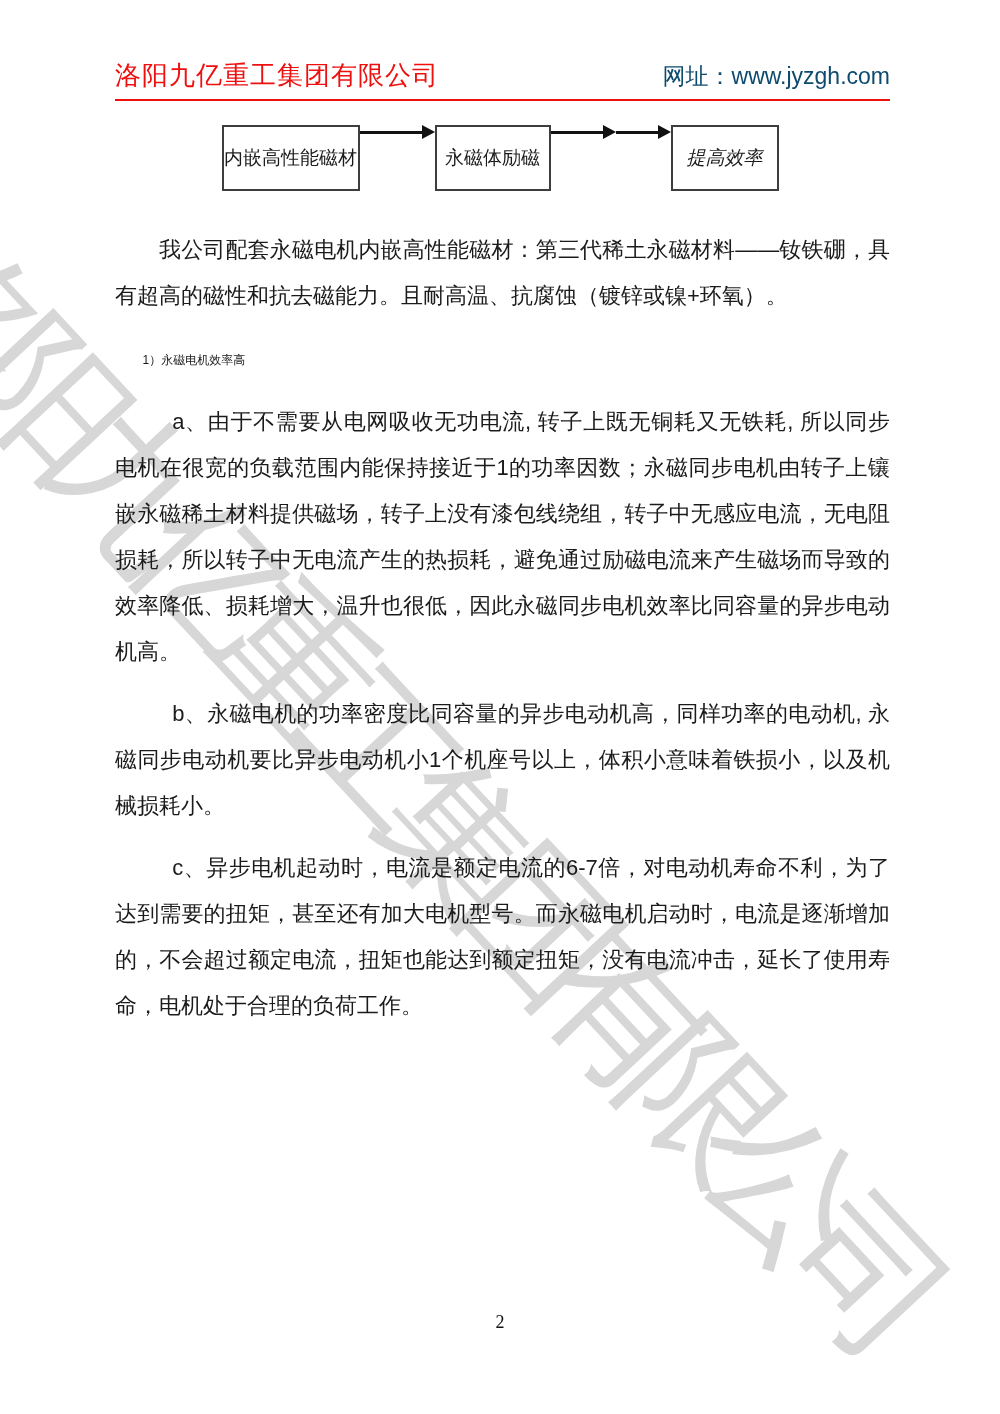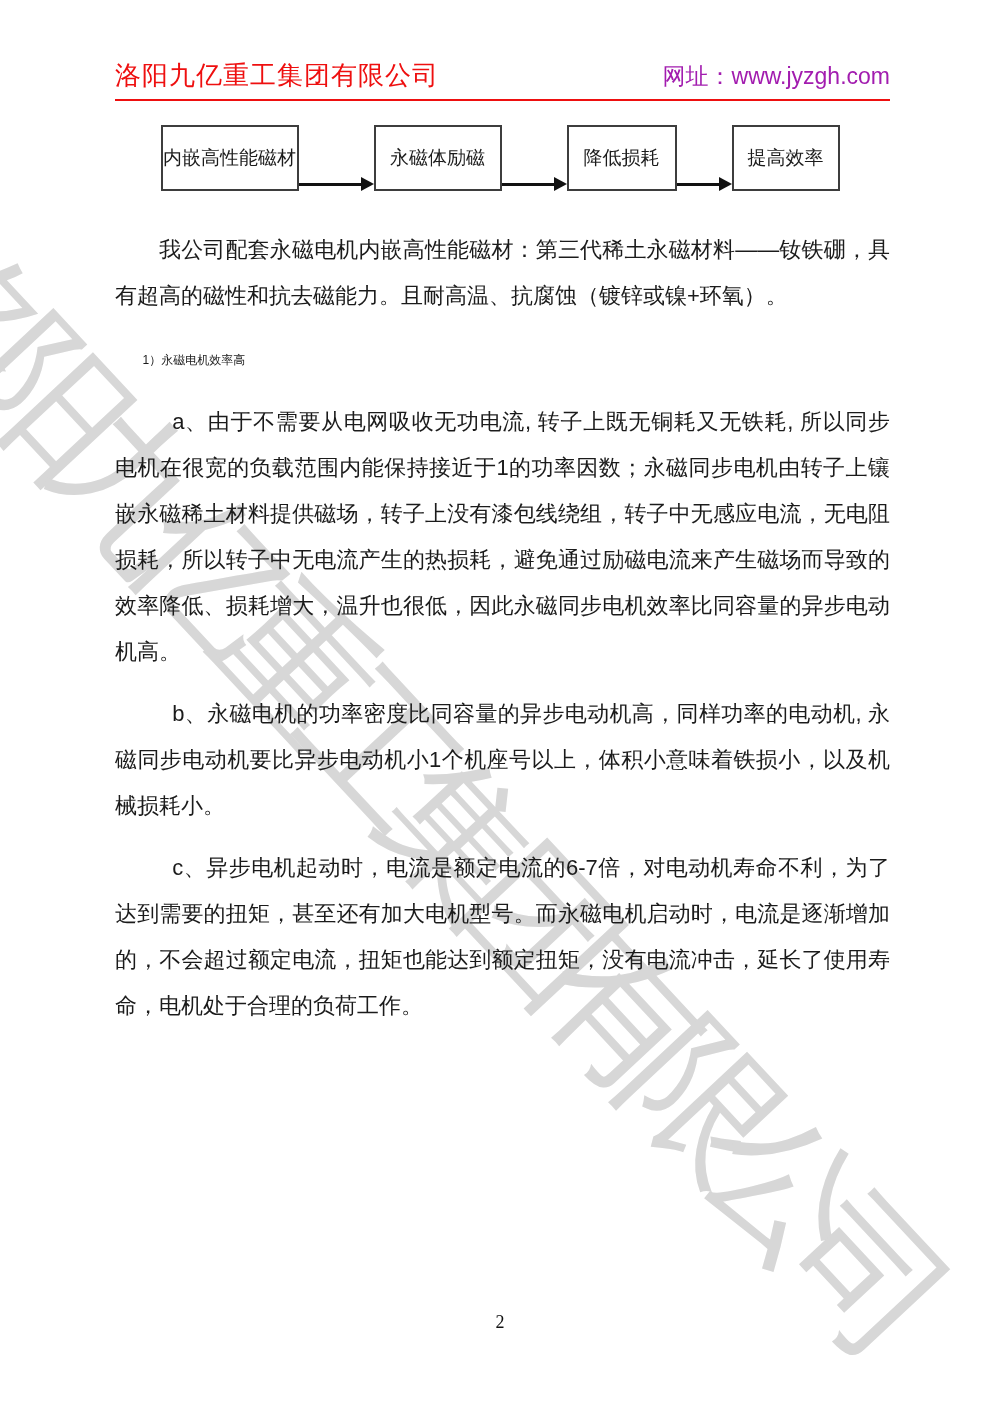"网址：www.jyzgh.com" .header .website { color: #a21caf -> #0c4a6e }
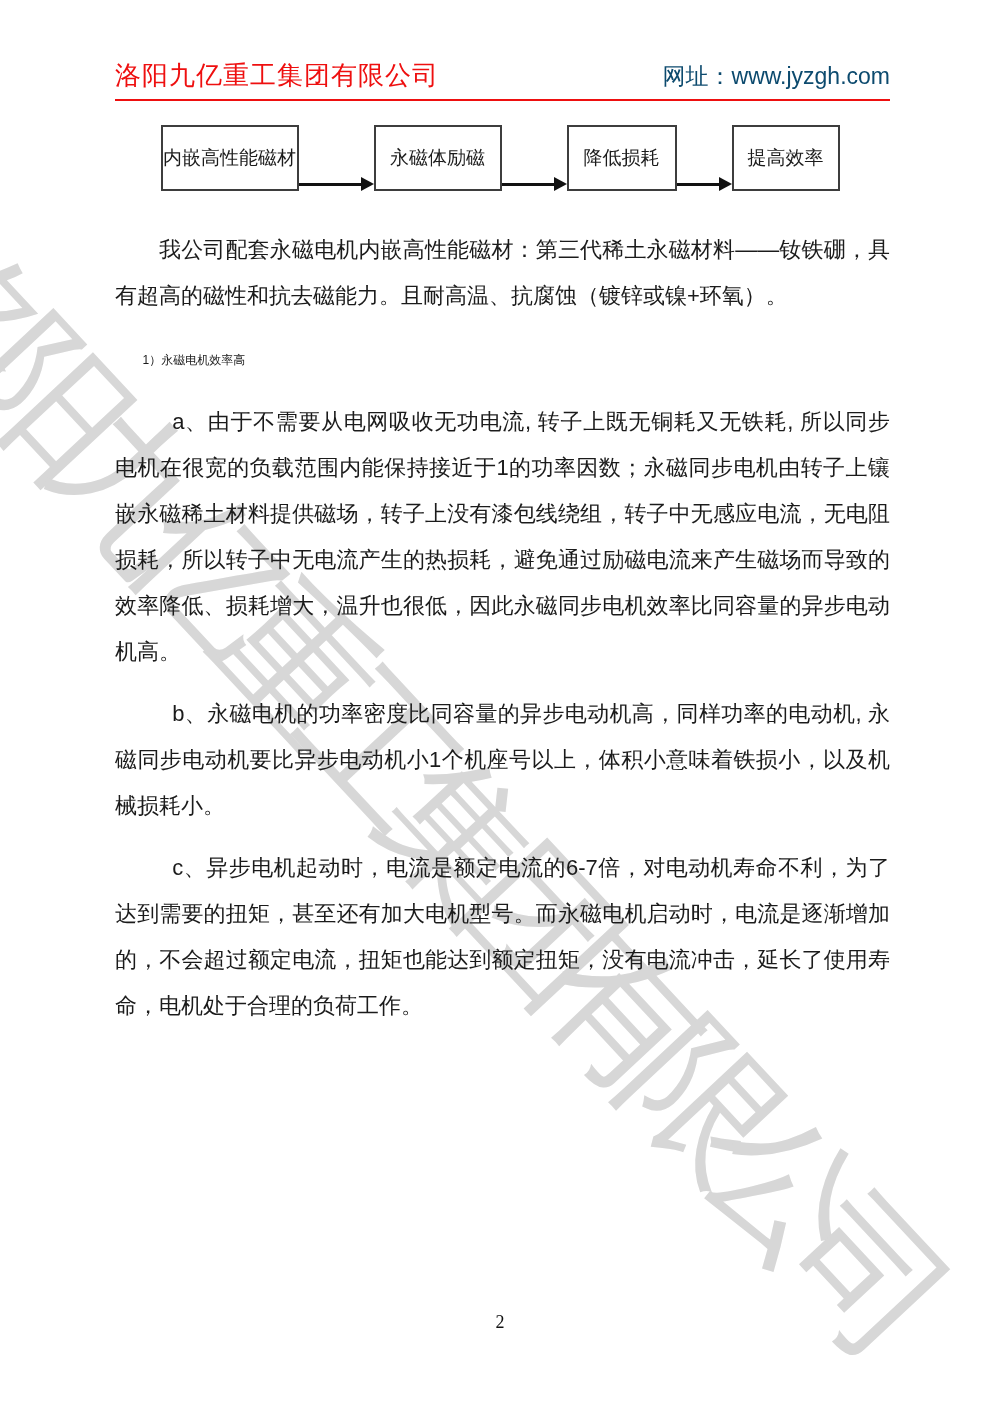"内嵌高性能磁材" .diagram { align-items: flex-end -> flex-start }
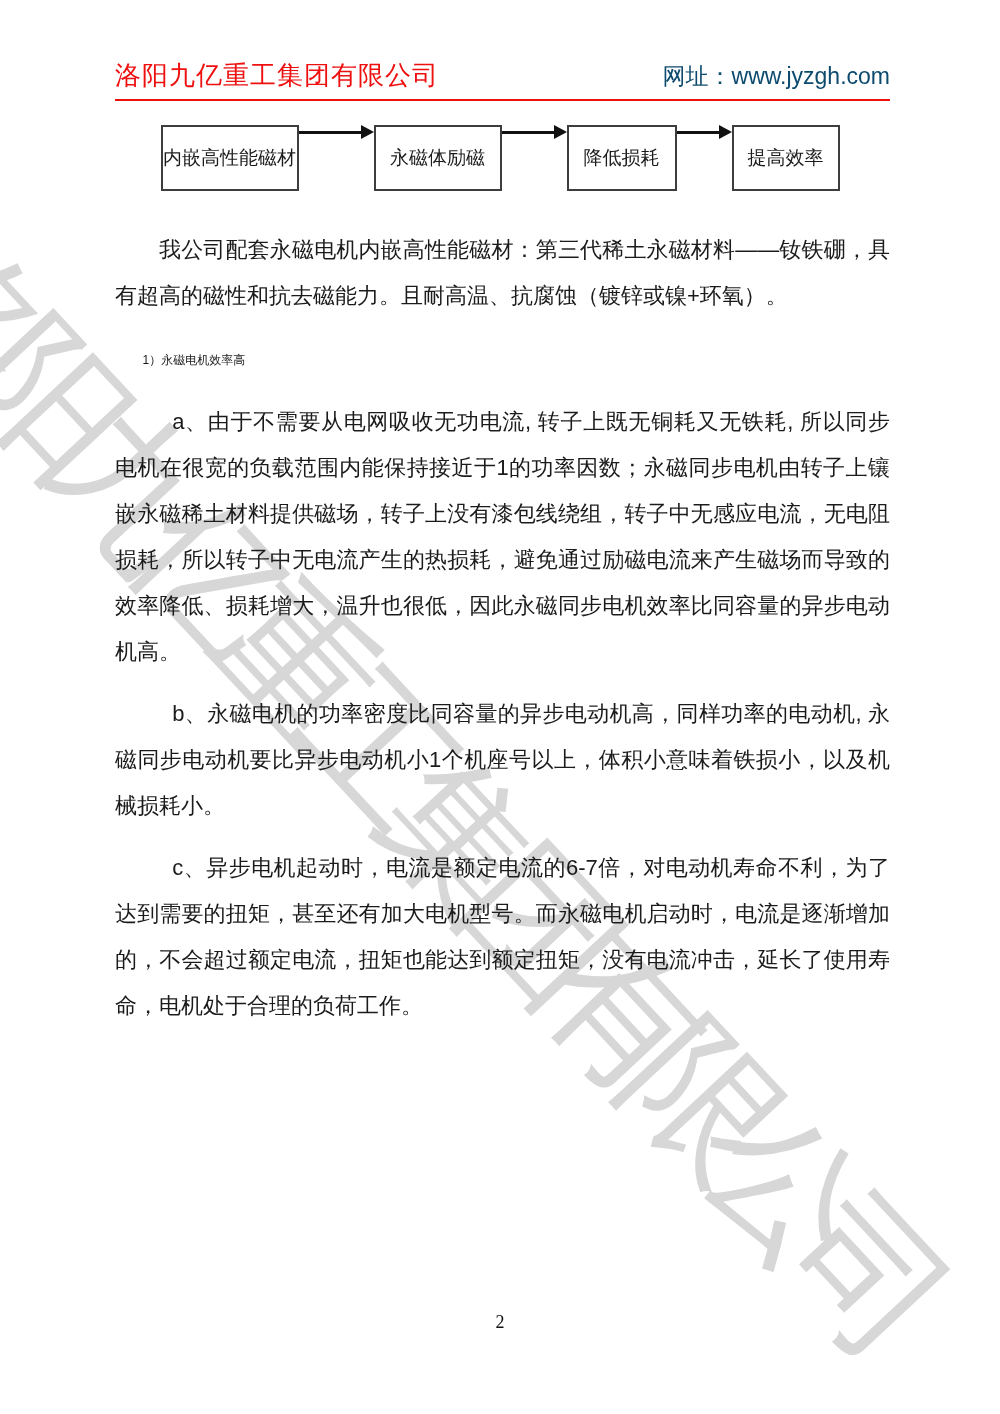"永磁体励磁" .fb2 { width: 128px -> 116px }
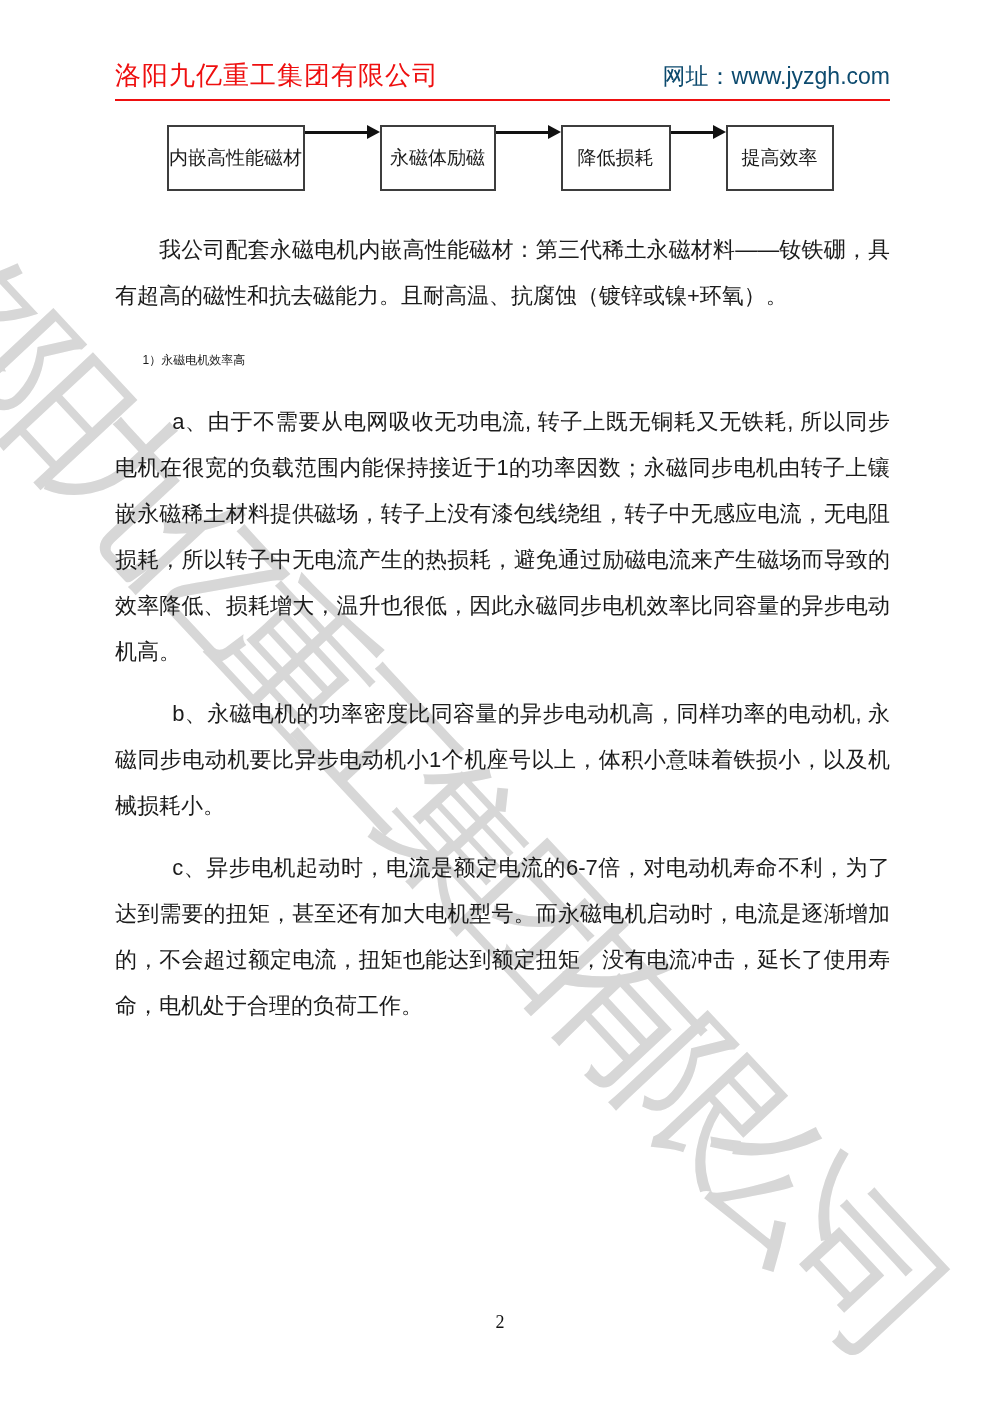"降低损耗" div.flowbox { html: <div>降低损耗</div> -> none }
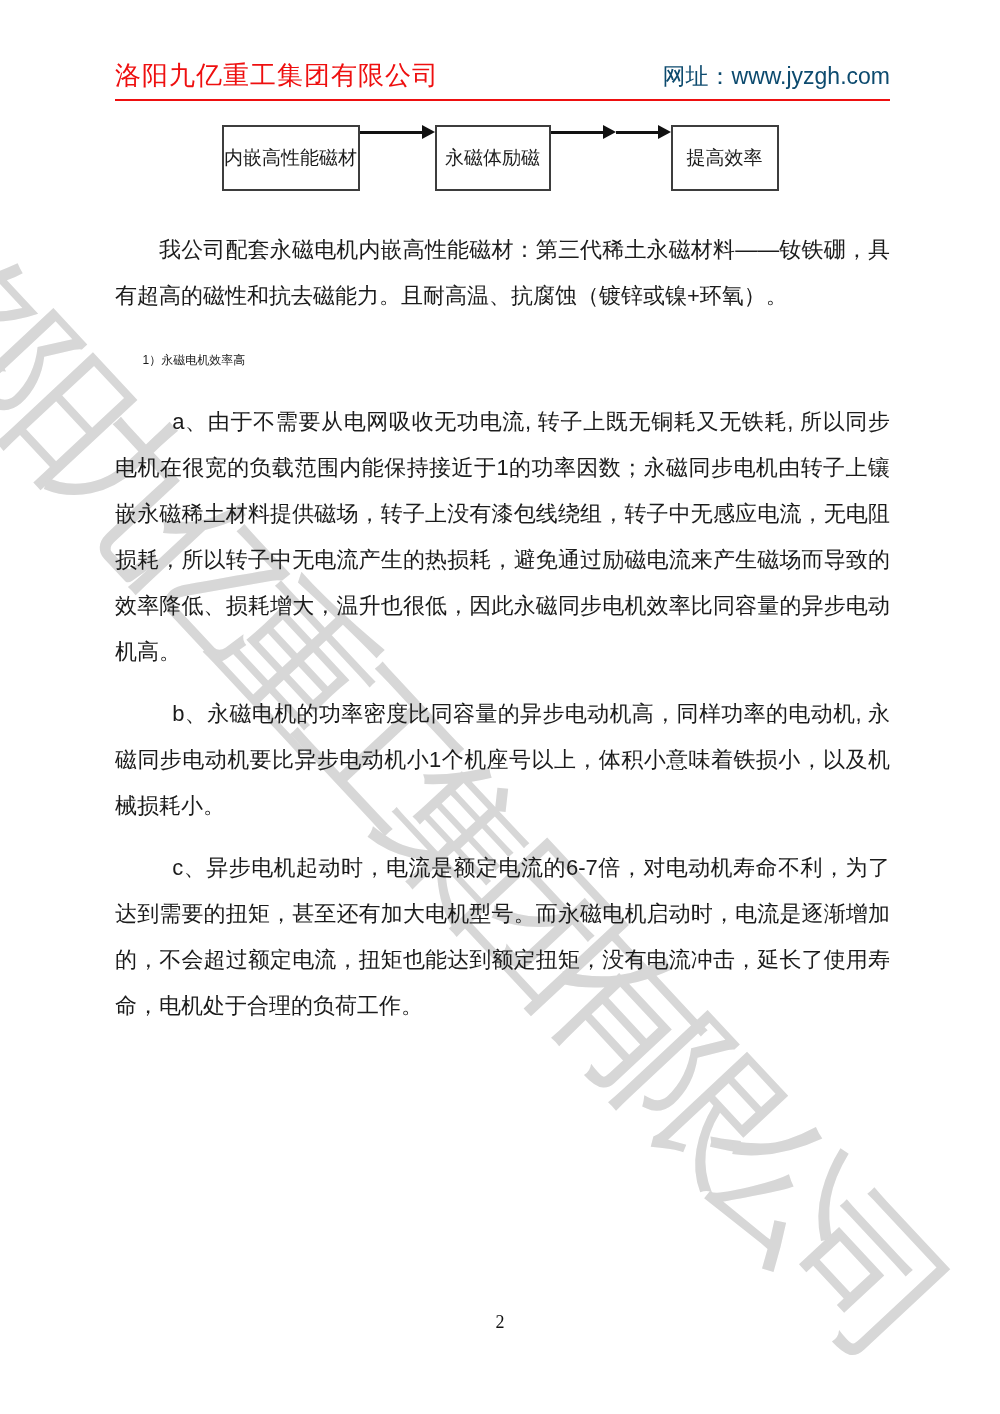"提高效率" .fb4 { font-style: none -> italic }
